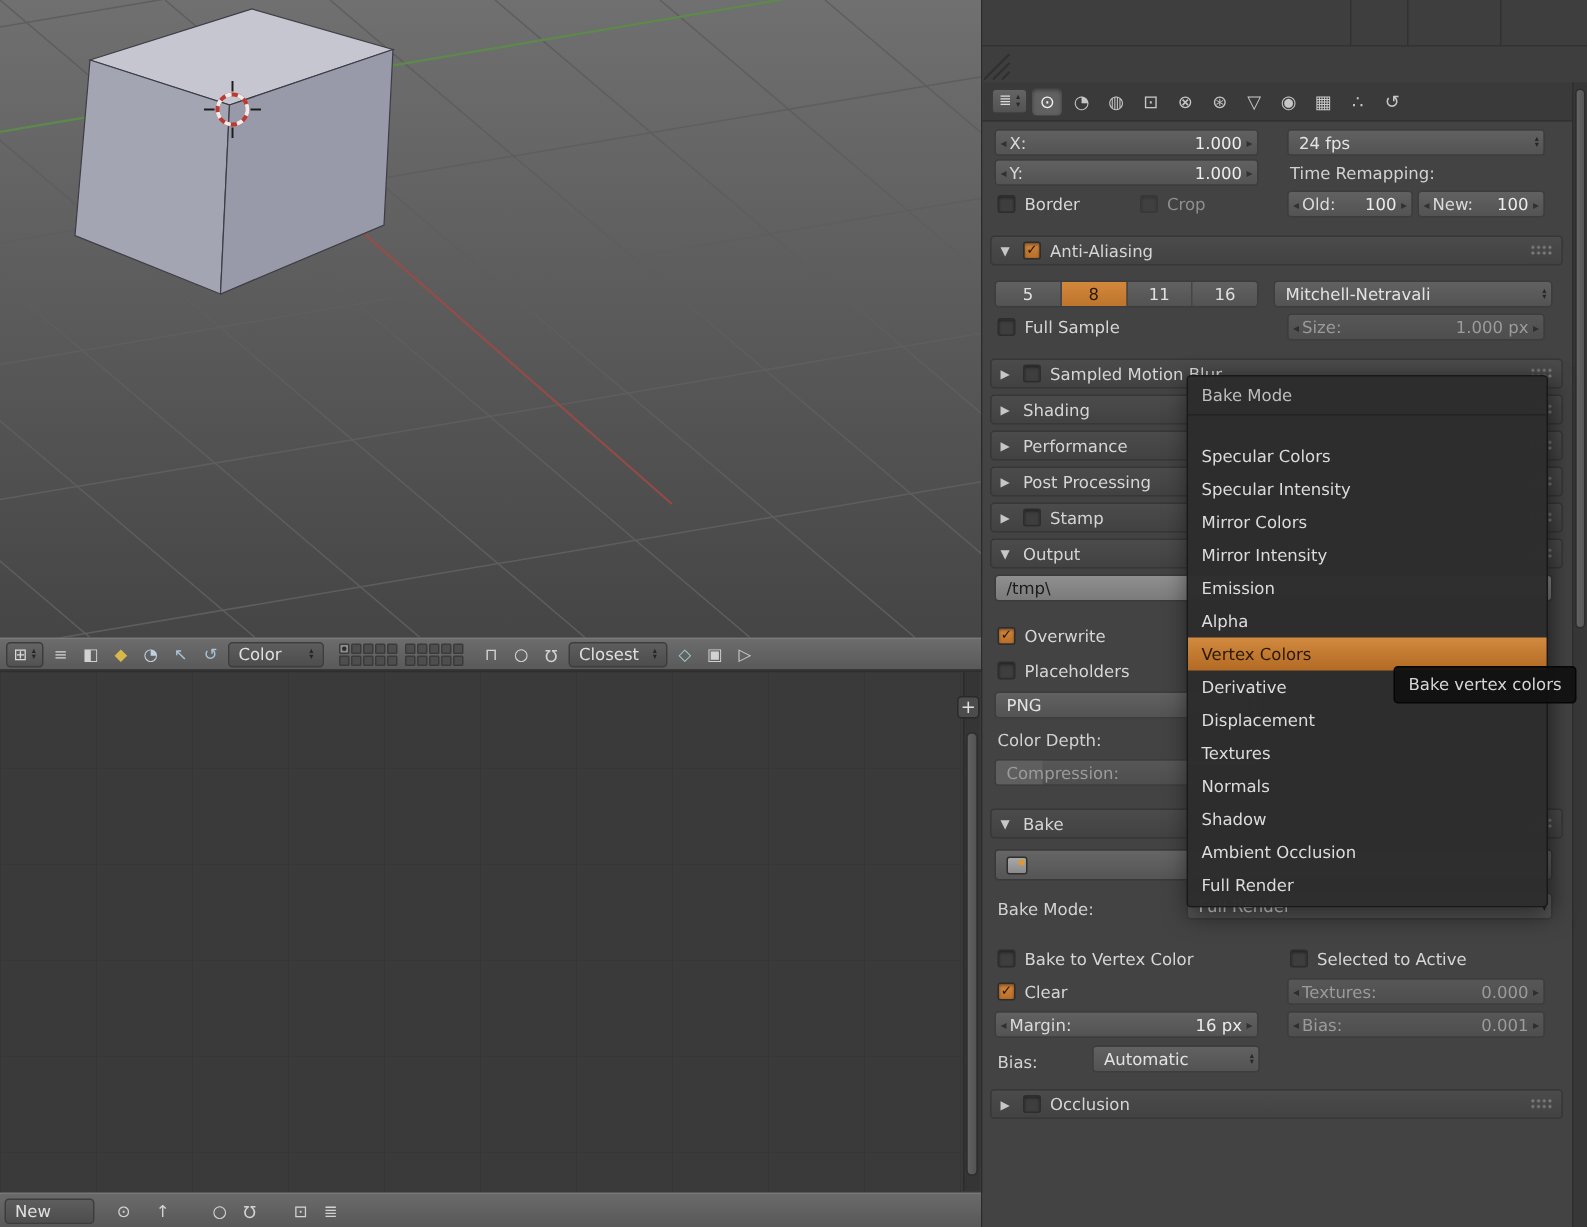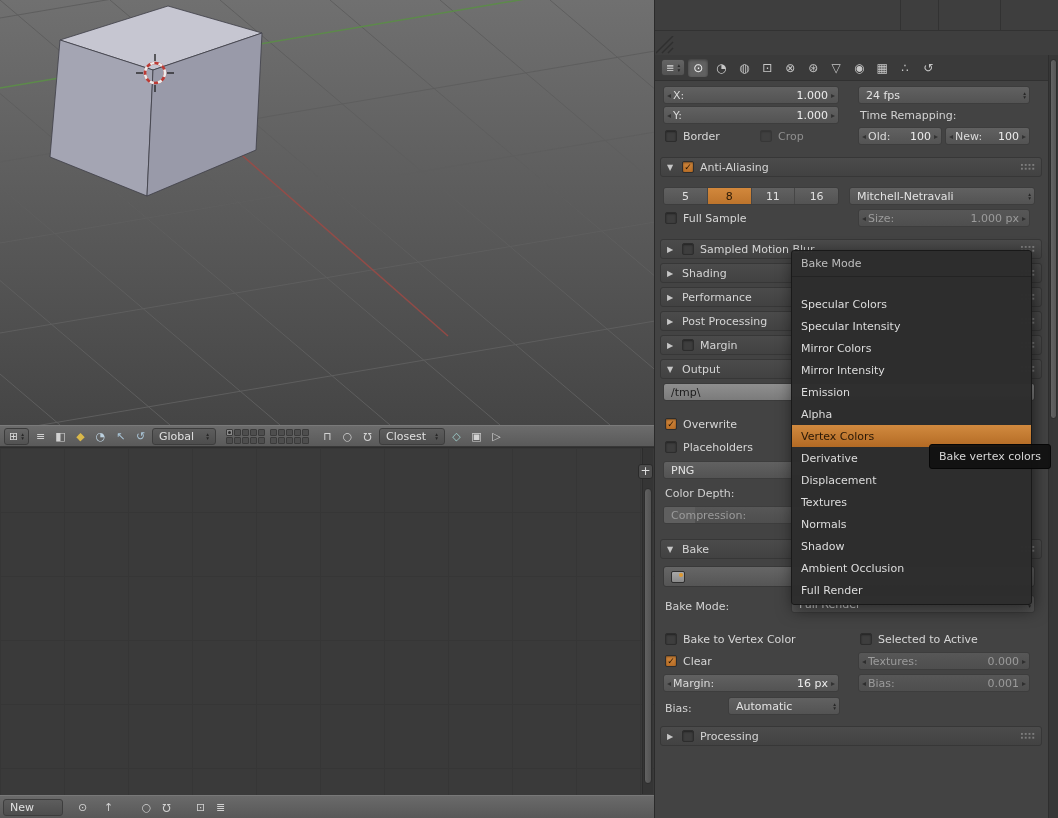"Margin" span { text: Margin -> Stamp }
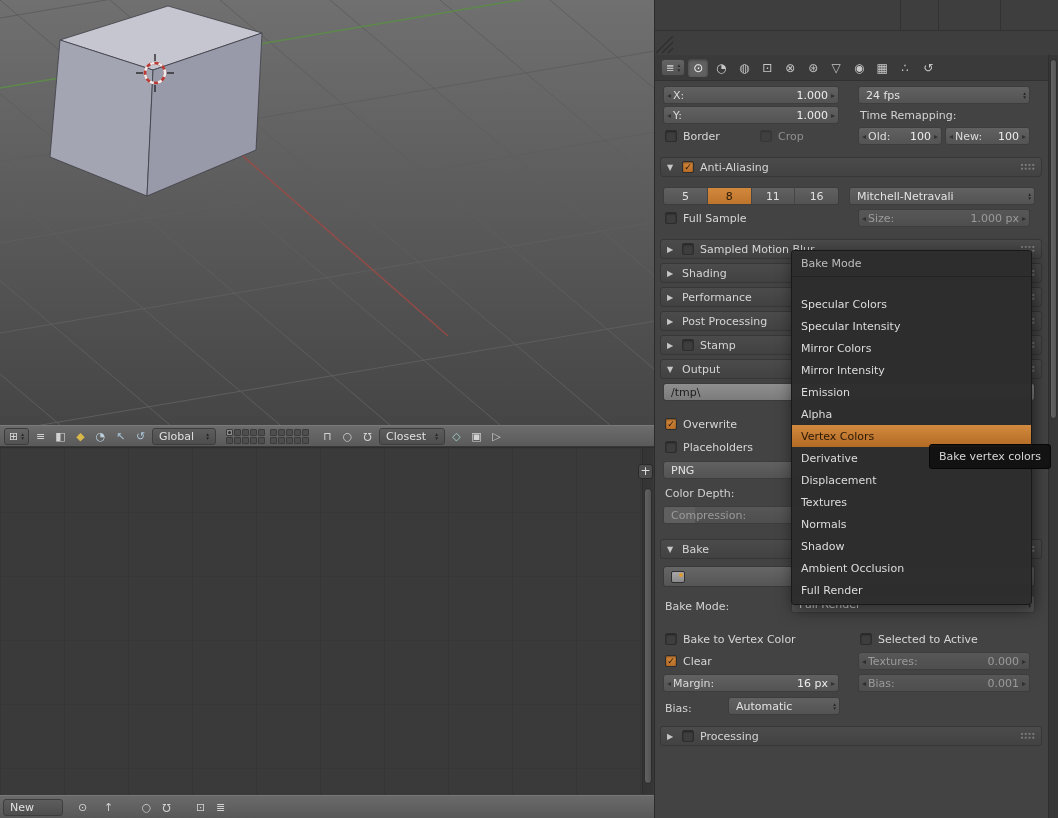"Global" span.mlab { text: Global -> Color }
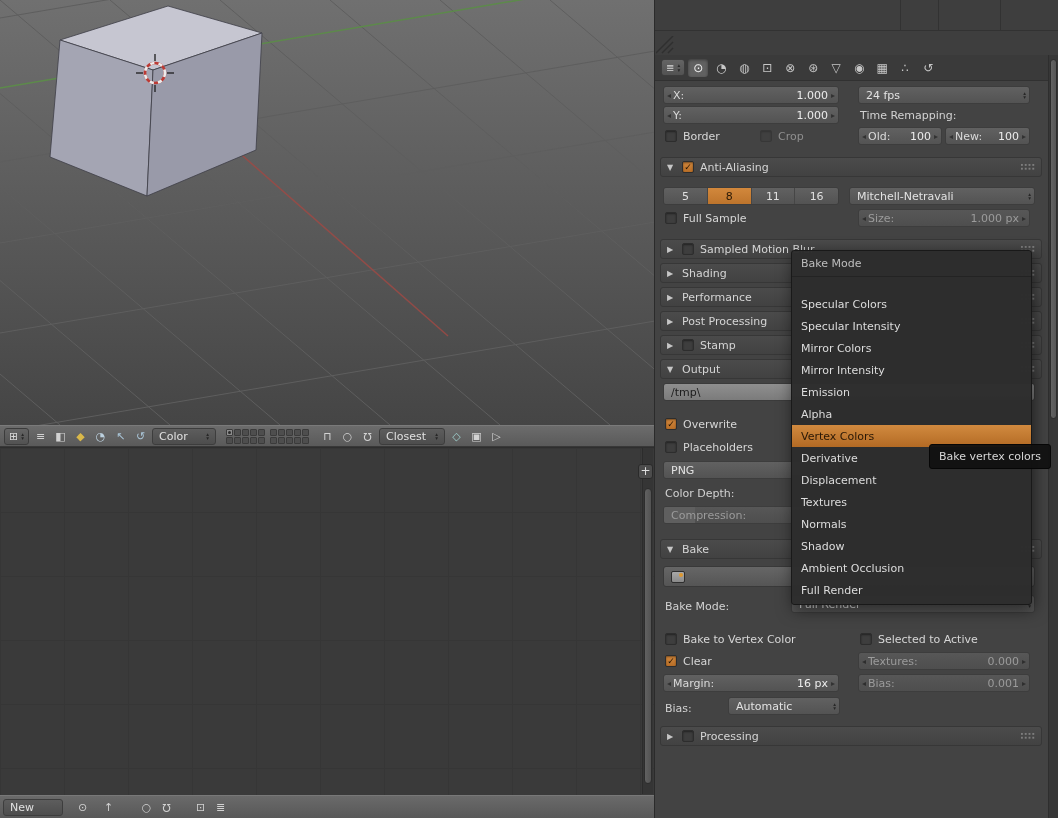"Processing" span { text: Processing -> Occlusion }
